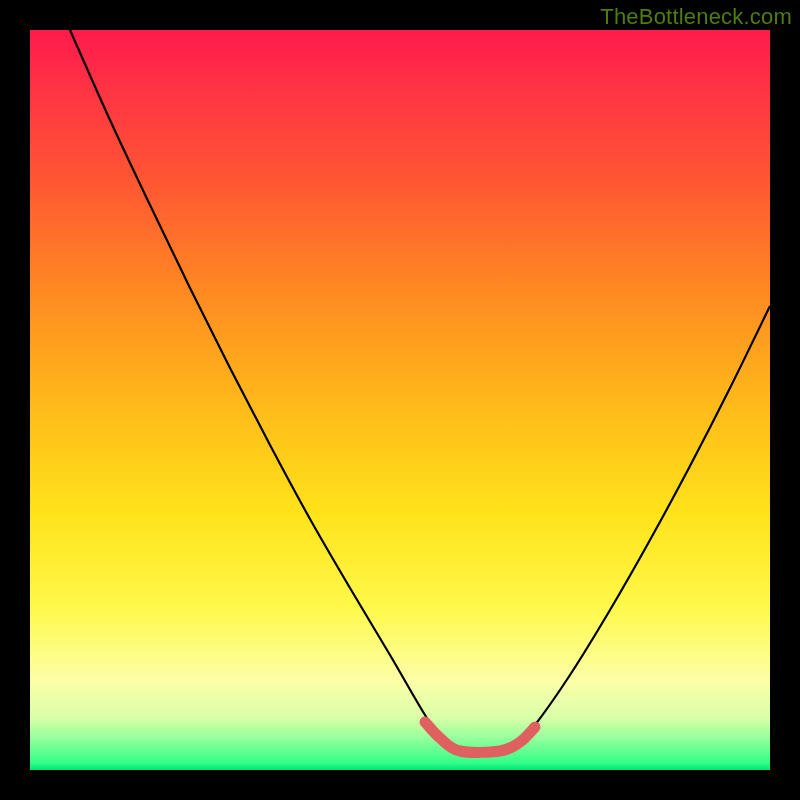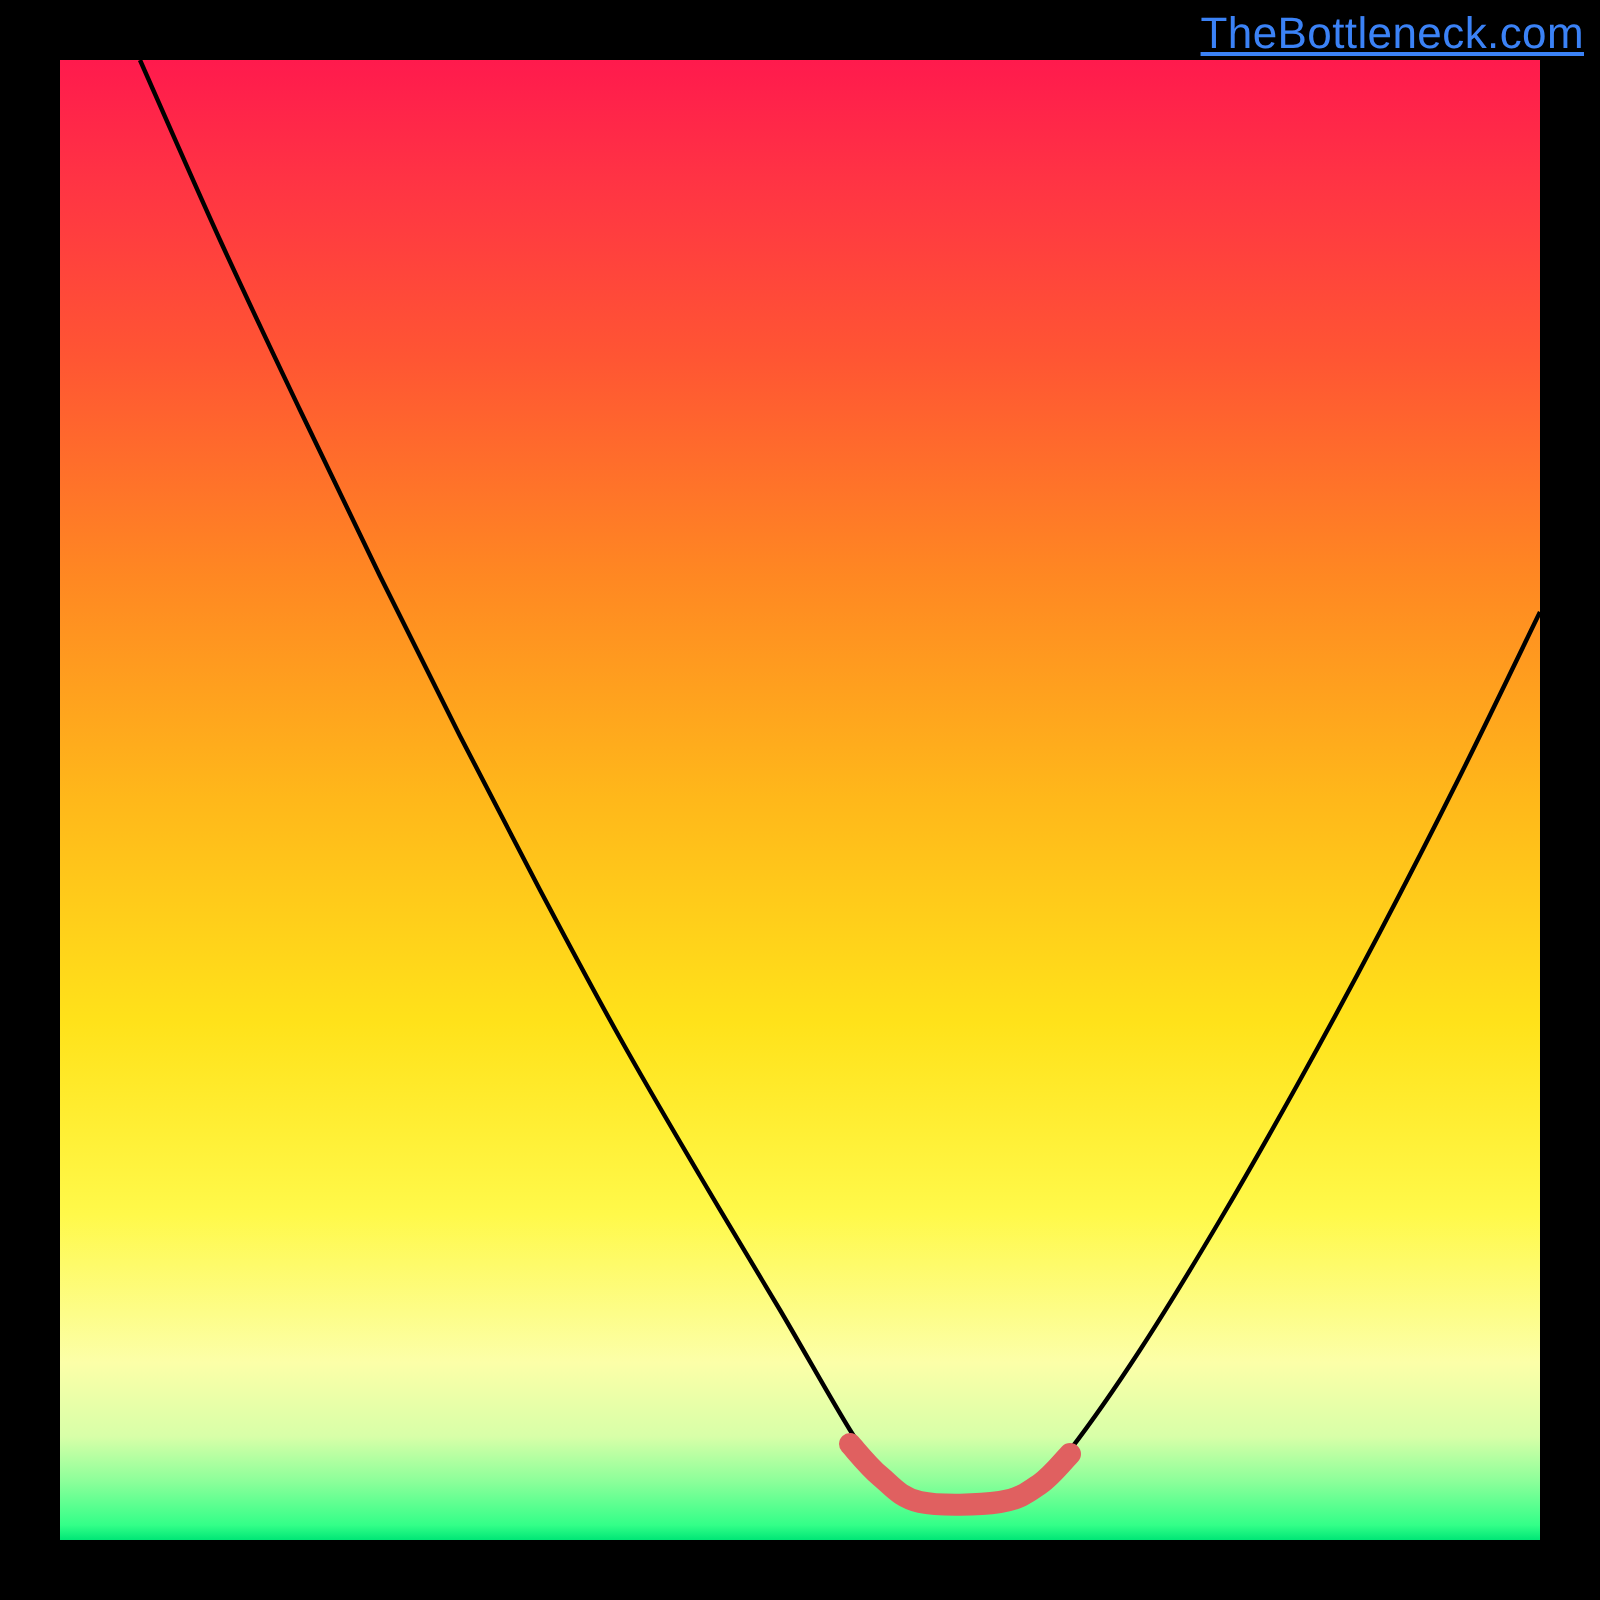"TheBottleneck.com" .watermark { color: #3b82f6 -> #4d7c0f; text-decoration: underline -> none }
